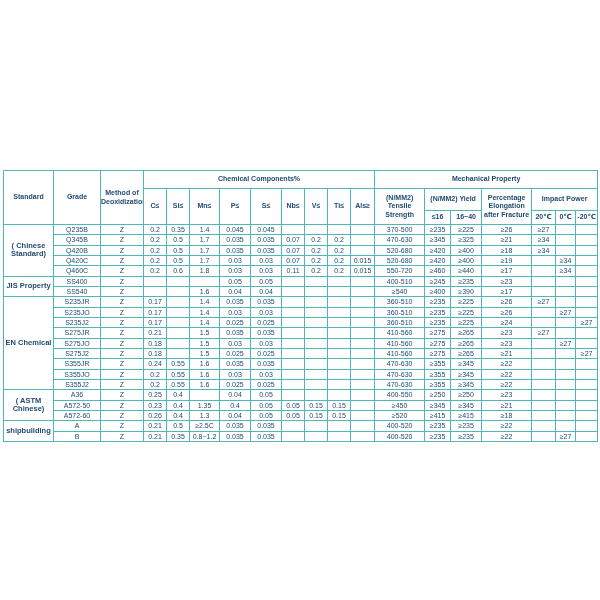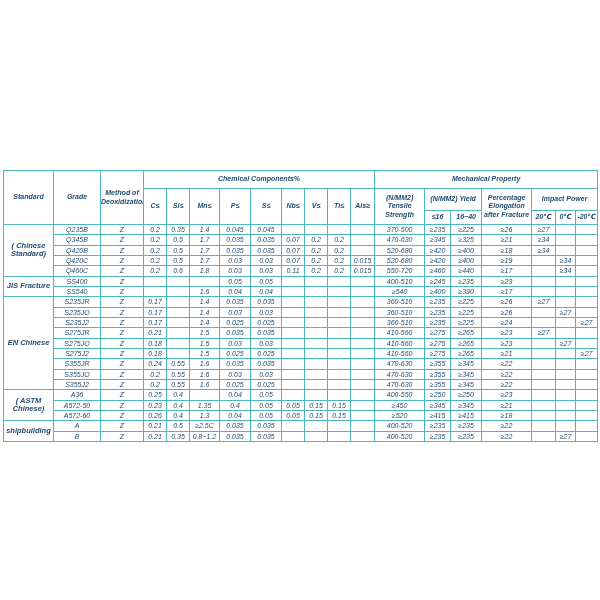"( Chinese Standard)" table { font-style: italic -> none }
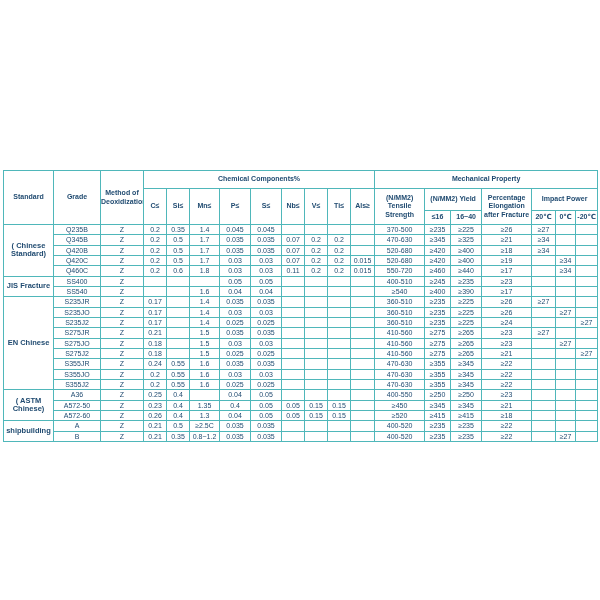"JIS Fracture" td.std { text: Fracture -> Property }
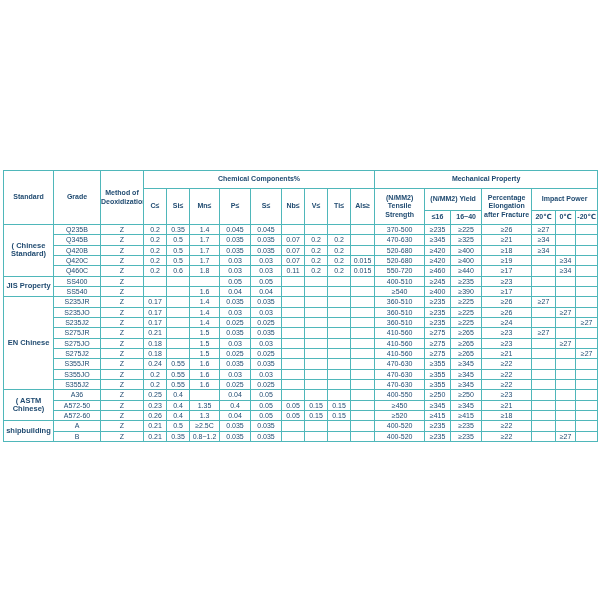"EN Chinese" td.std { text: Chinese -> Chemical }
